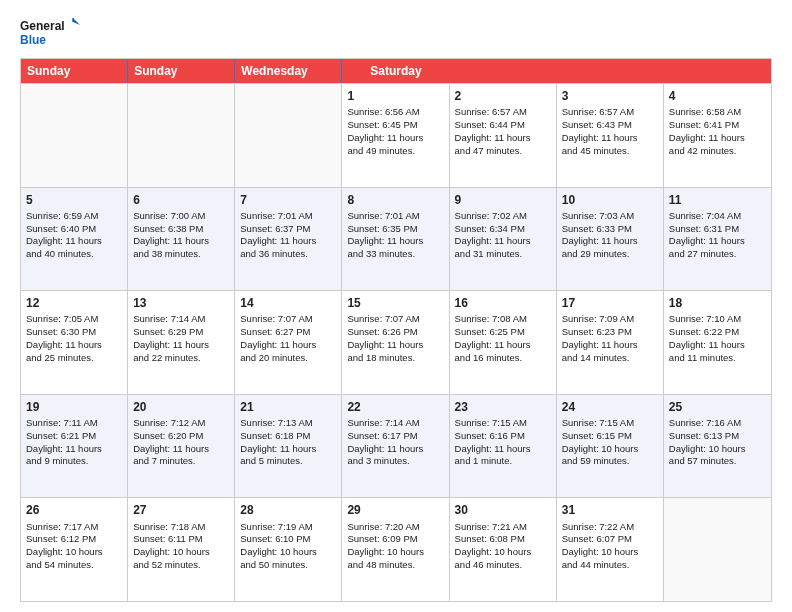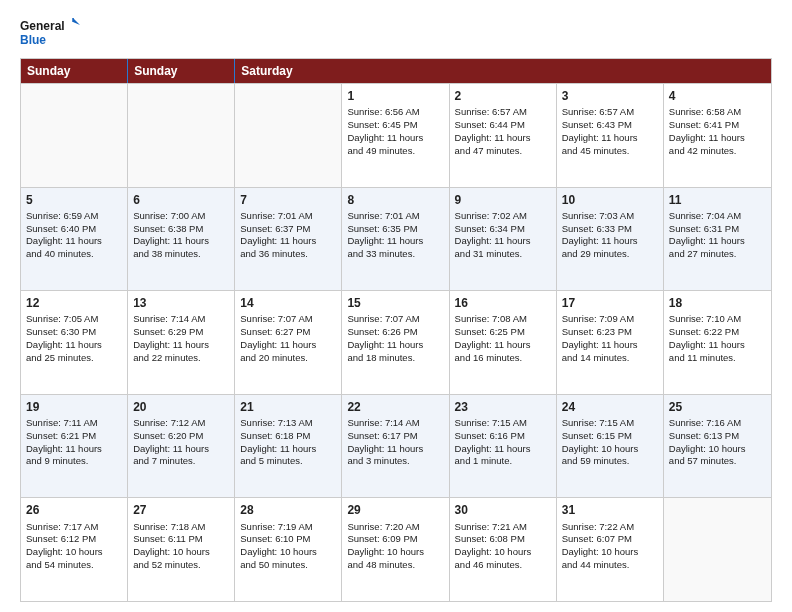"Sunday" .cal-header-row { background: #7f1d1d -> #ef4444 }
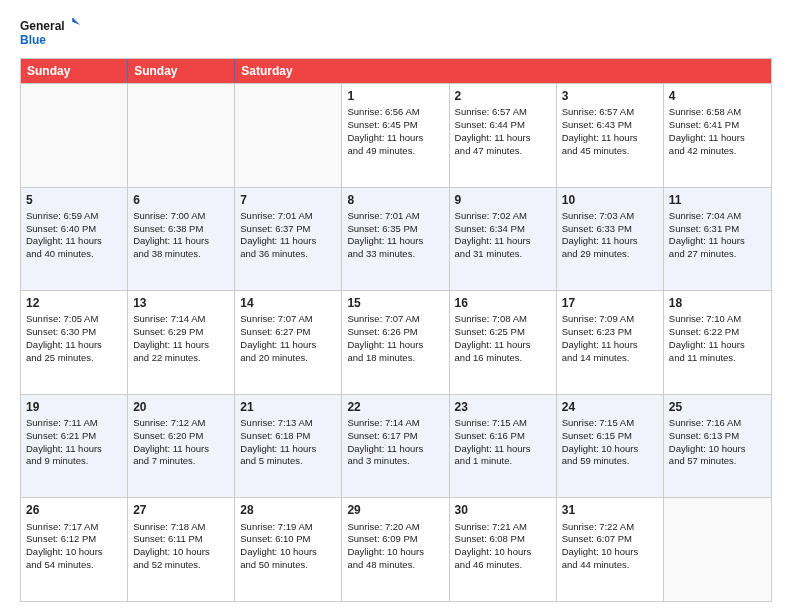"Wednesday" div.cal-header-cell { html: none -> <div>Wednesday</div> }
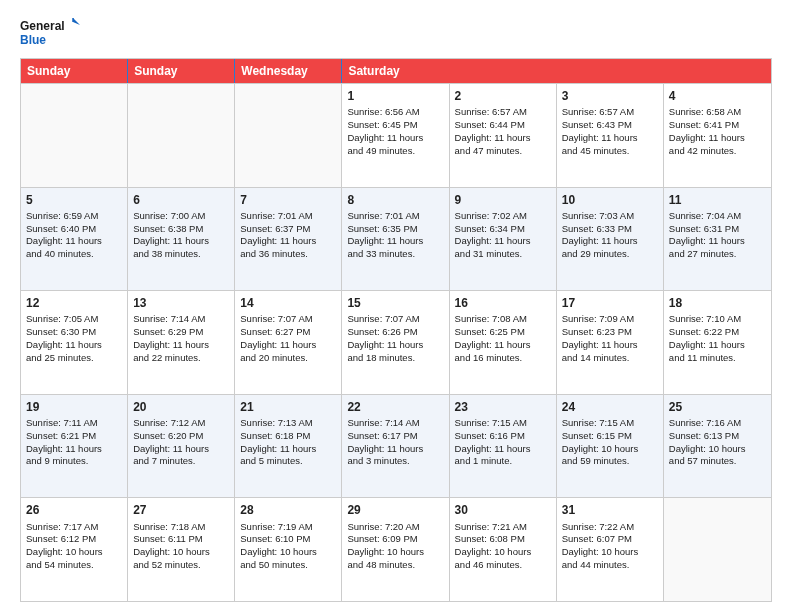"Saturday" .cal-header-cell:last-child { text-align: none -> center }
